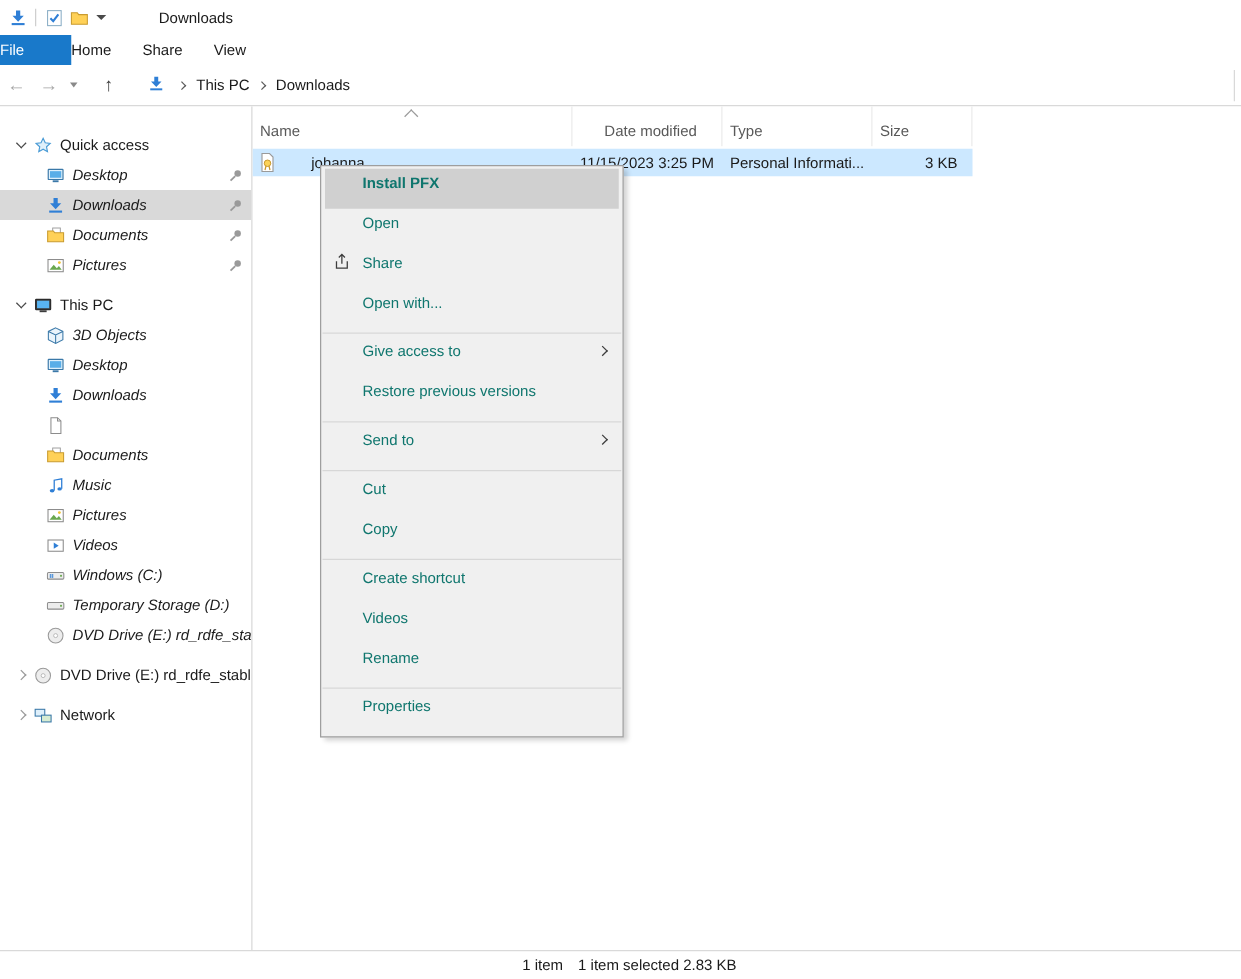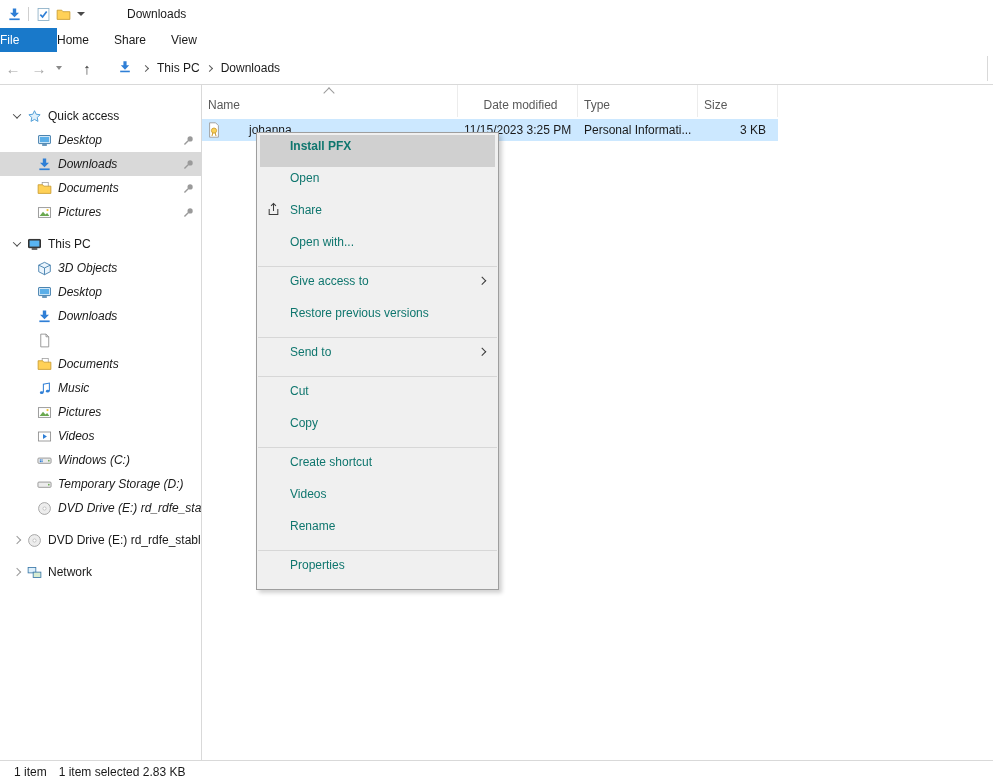"1 item" .statusbar { justify-content: none -> center }
